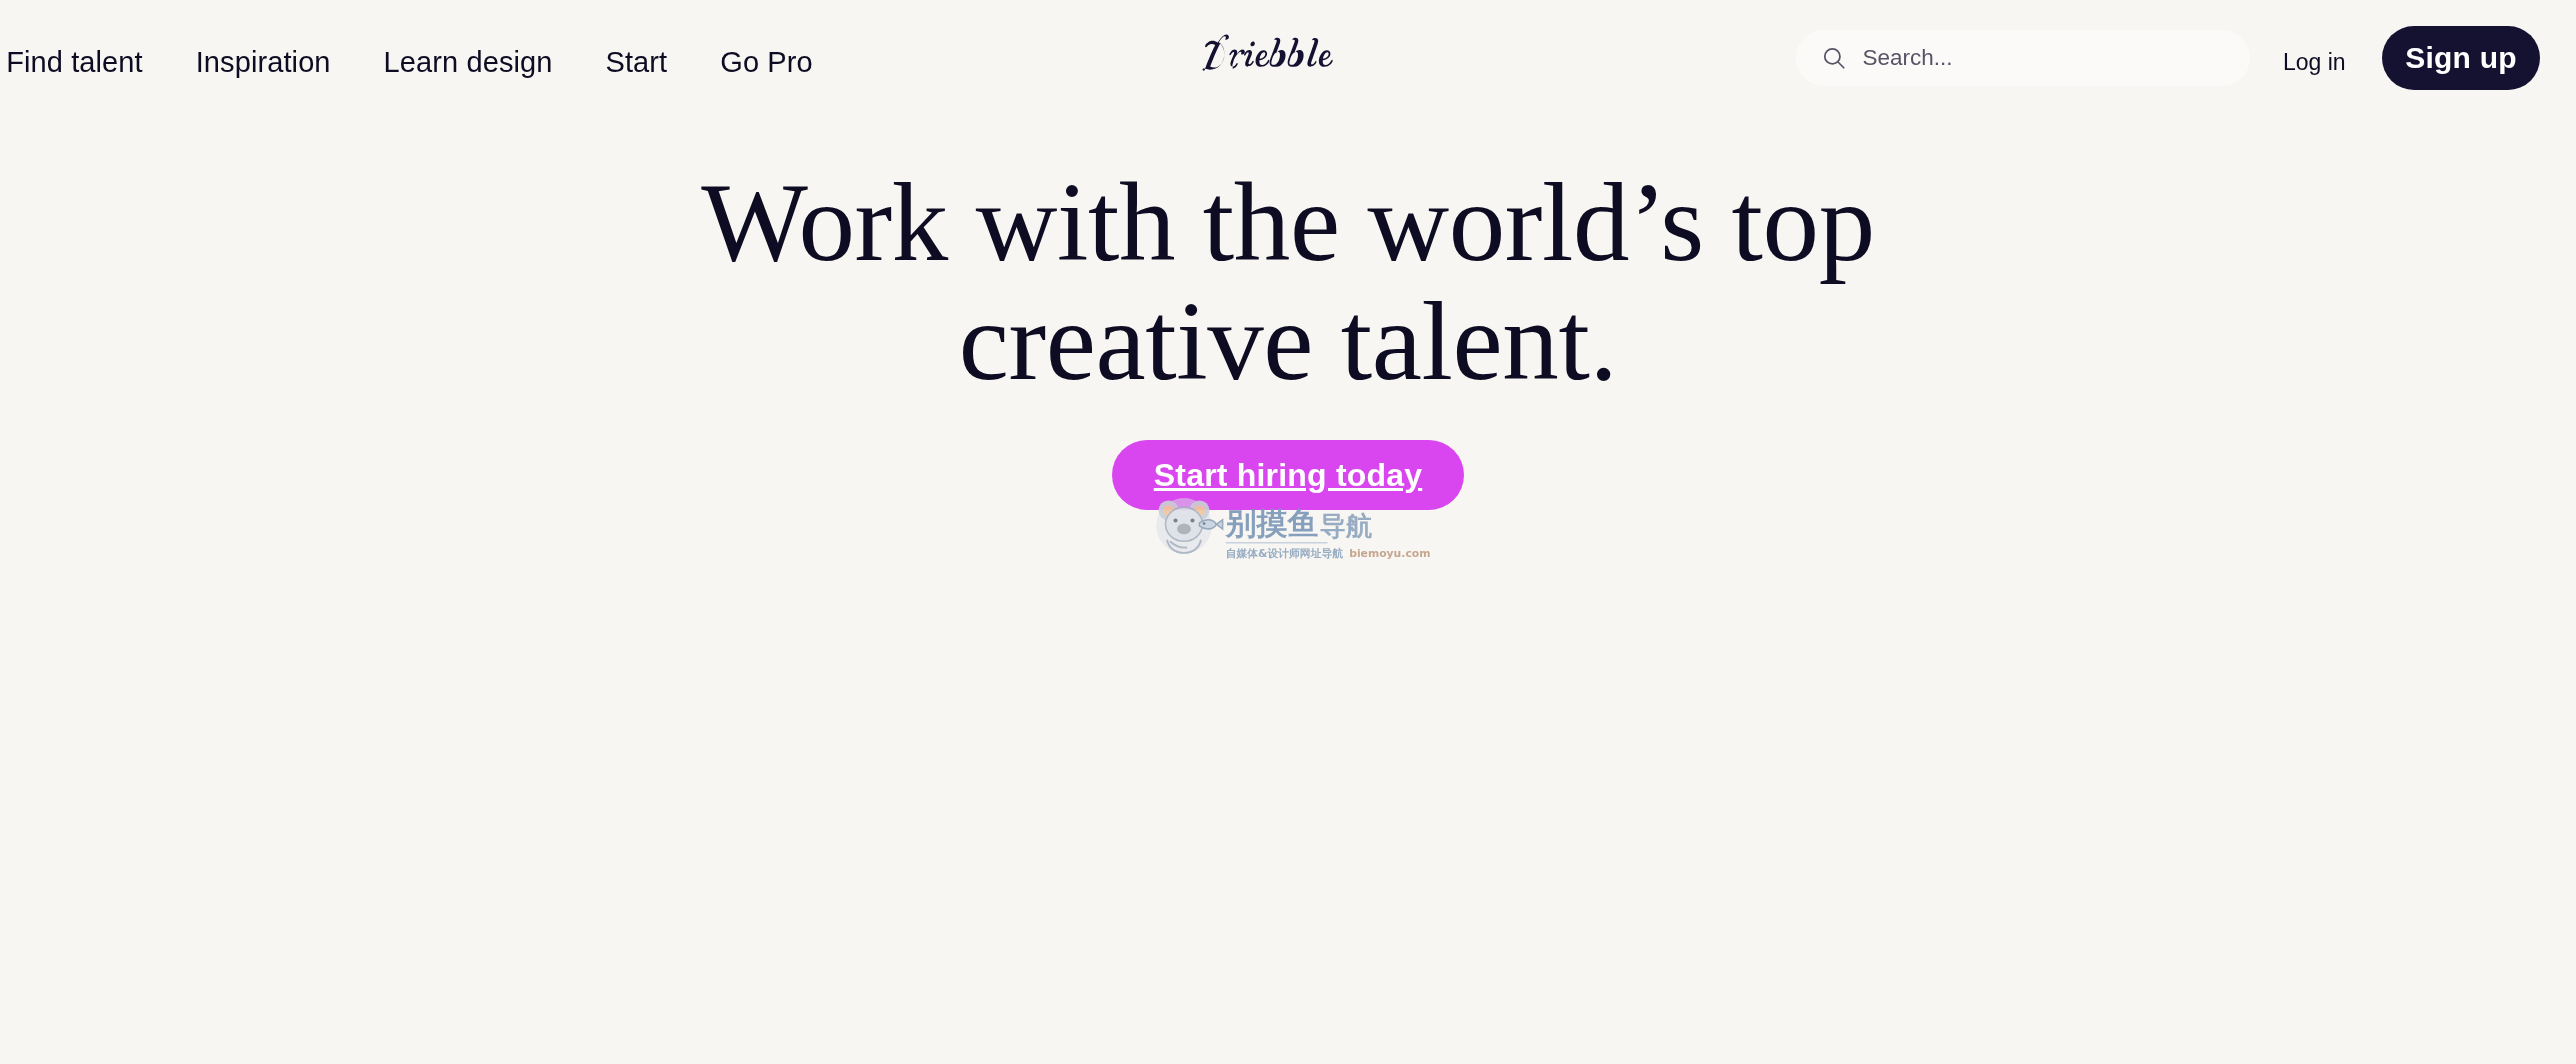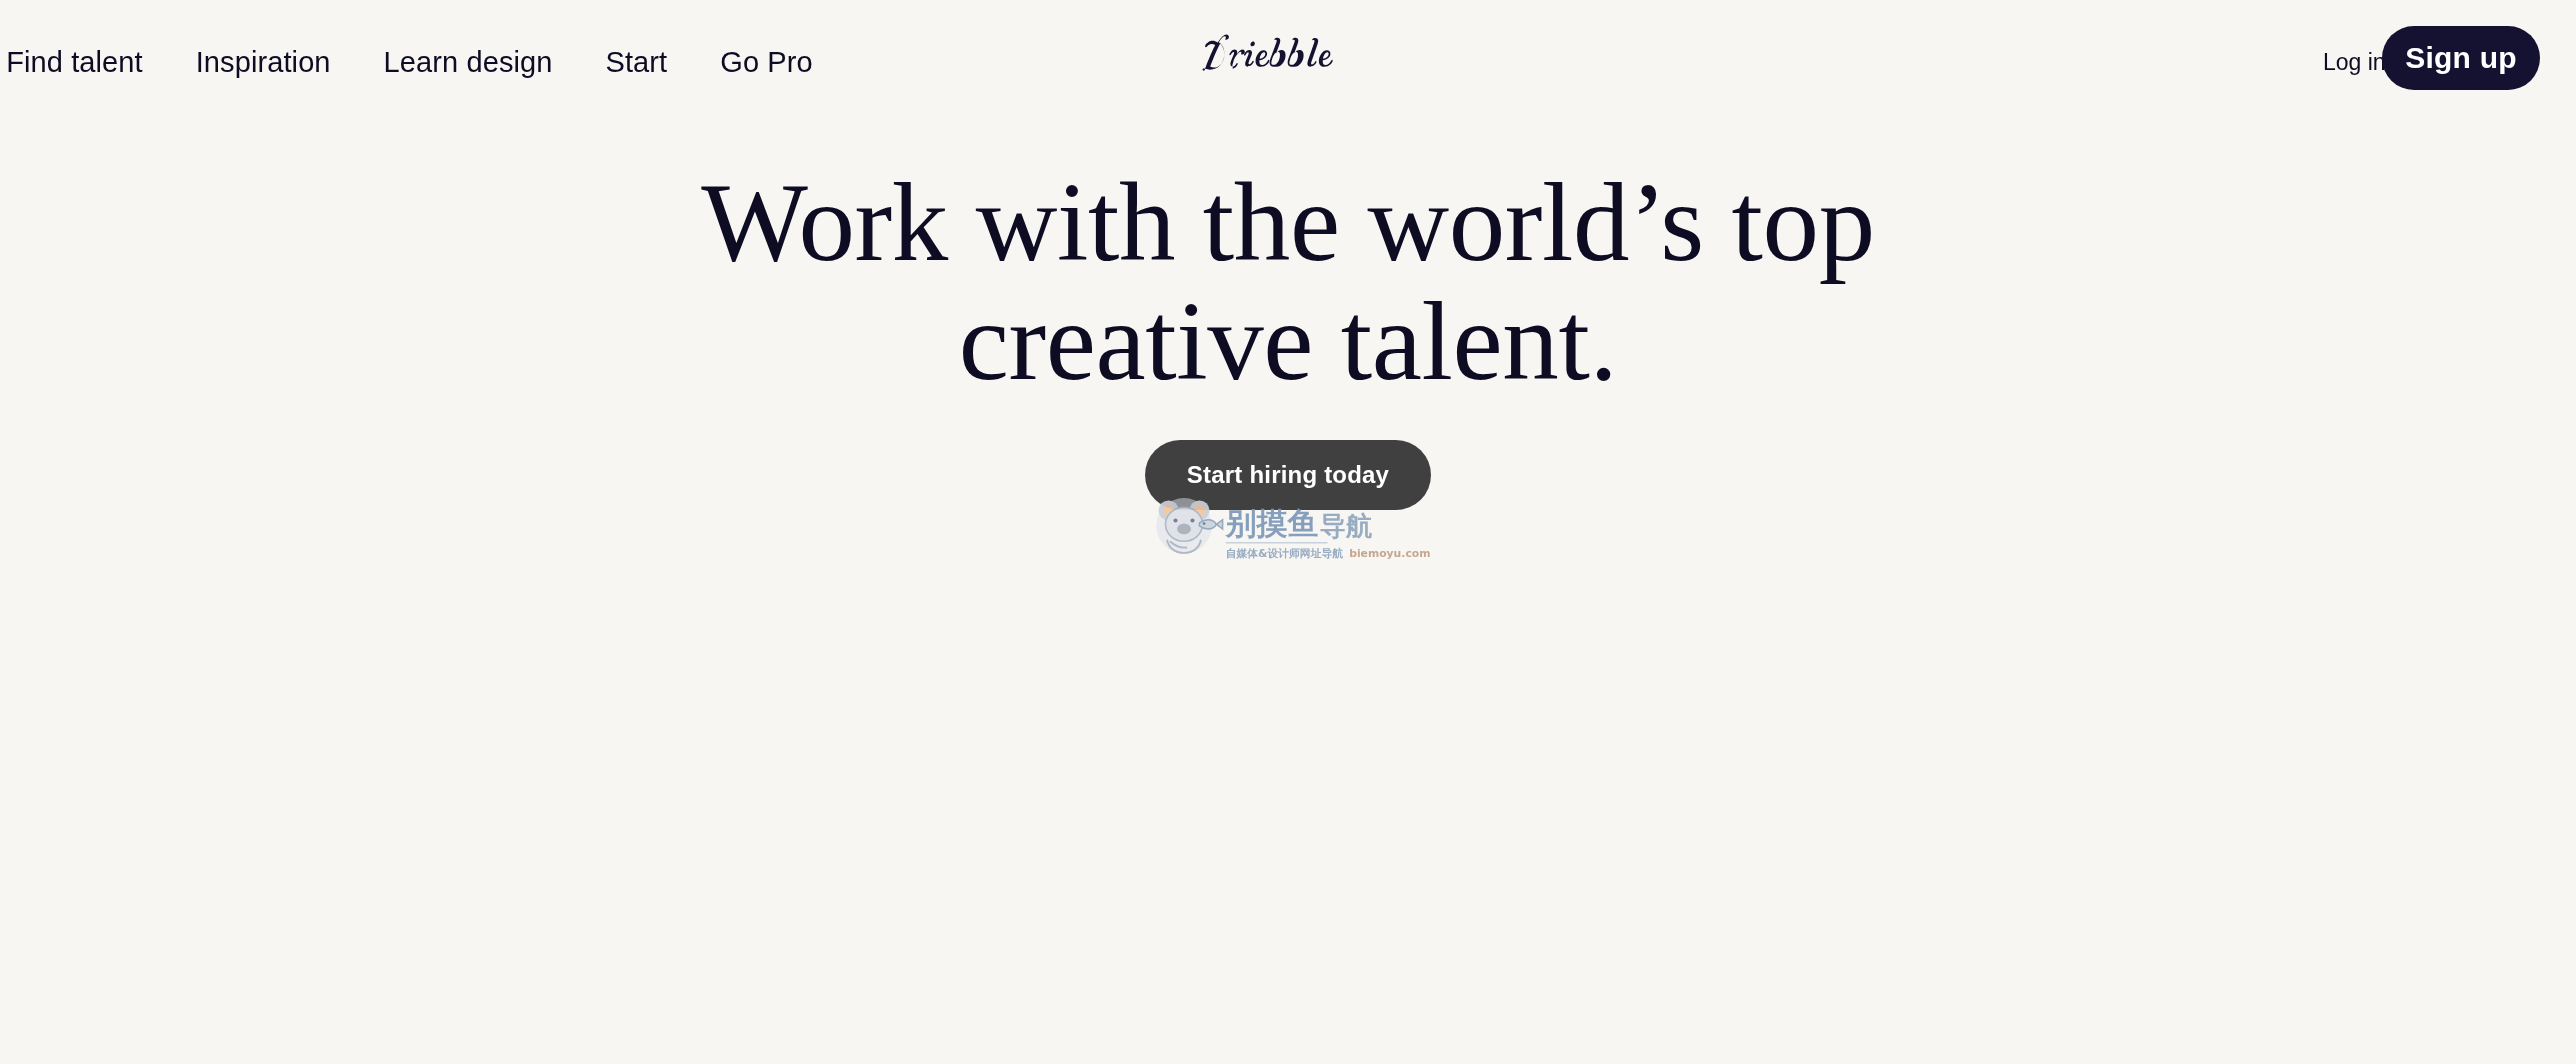"Search..." div.search-box { html: none -> <div> <span> <svg> <circle></circle> <line></line> </svg> </span> <input> </div> }
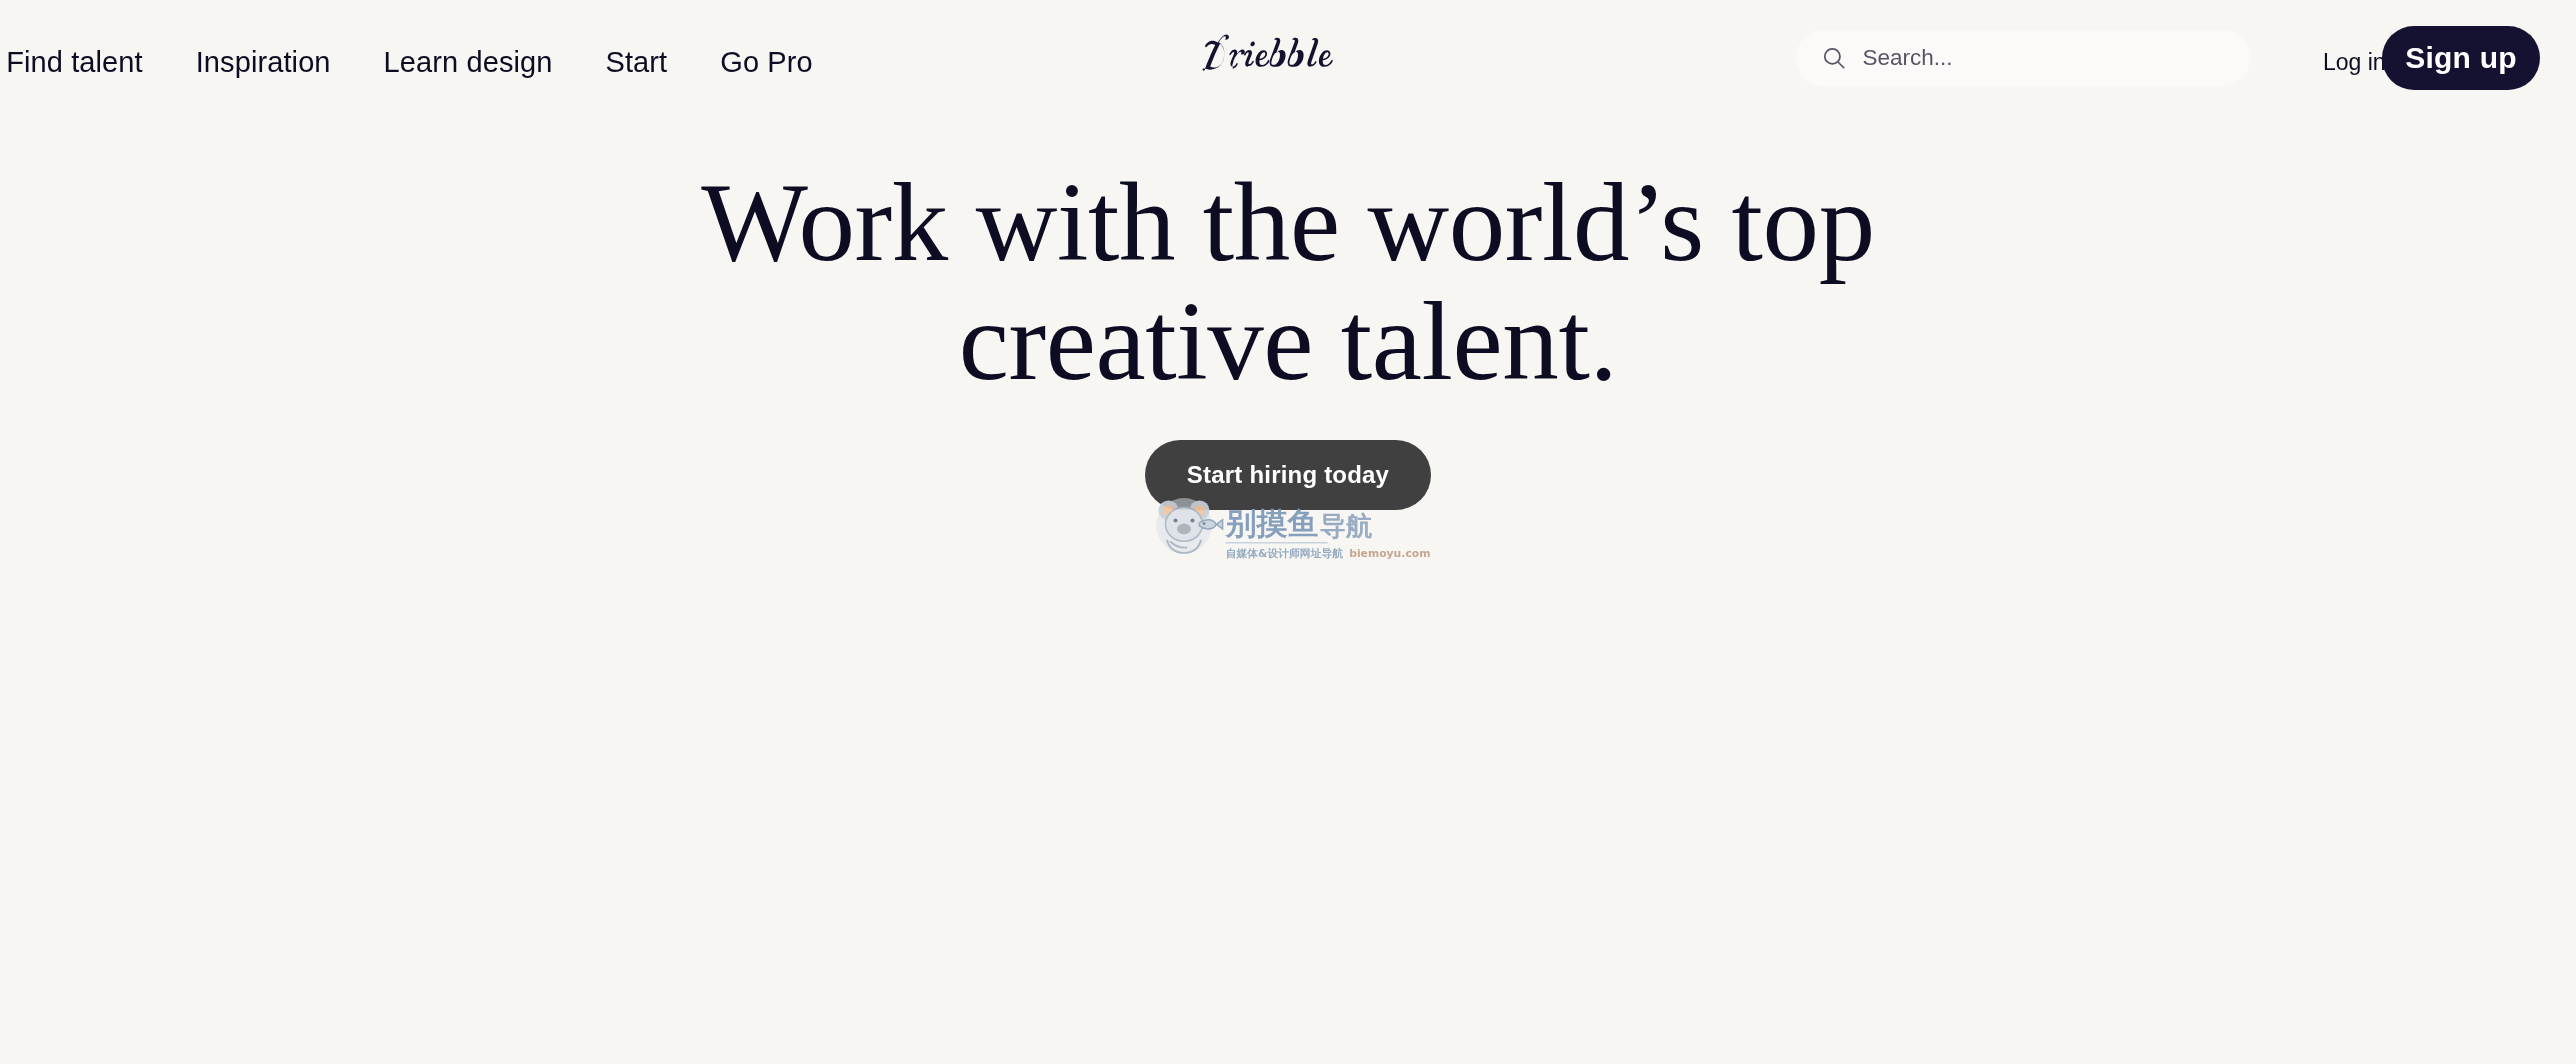"Log in" .login-link { margin-left: 40px -> none }
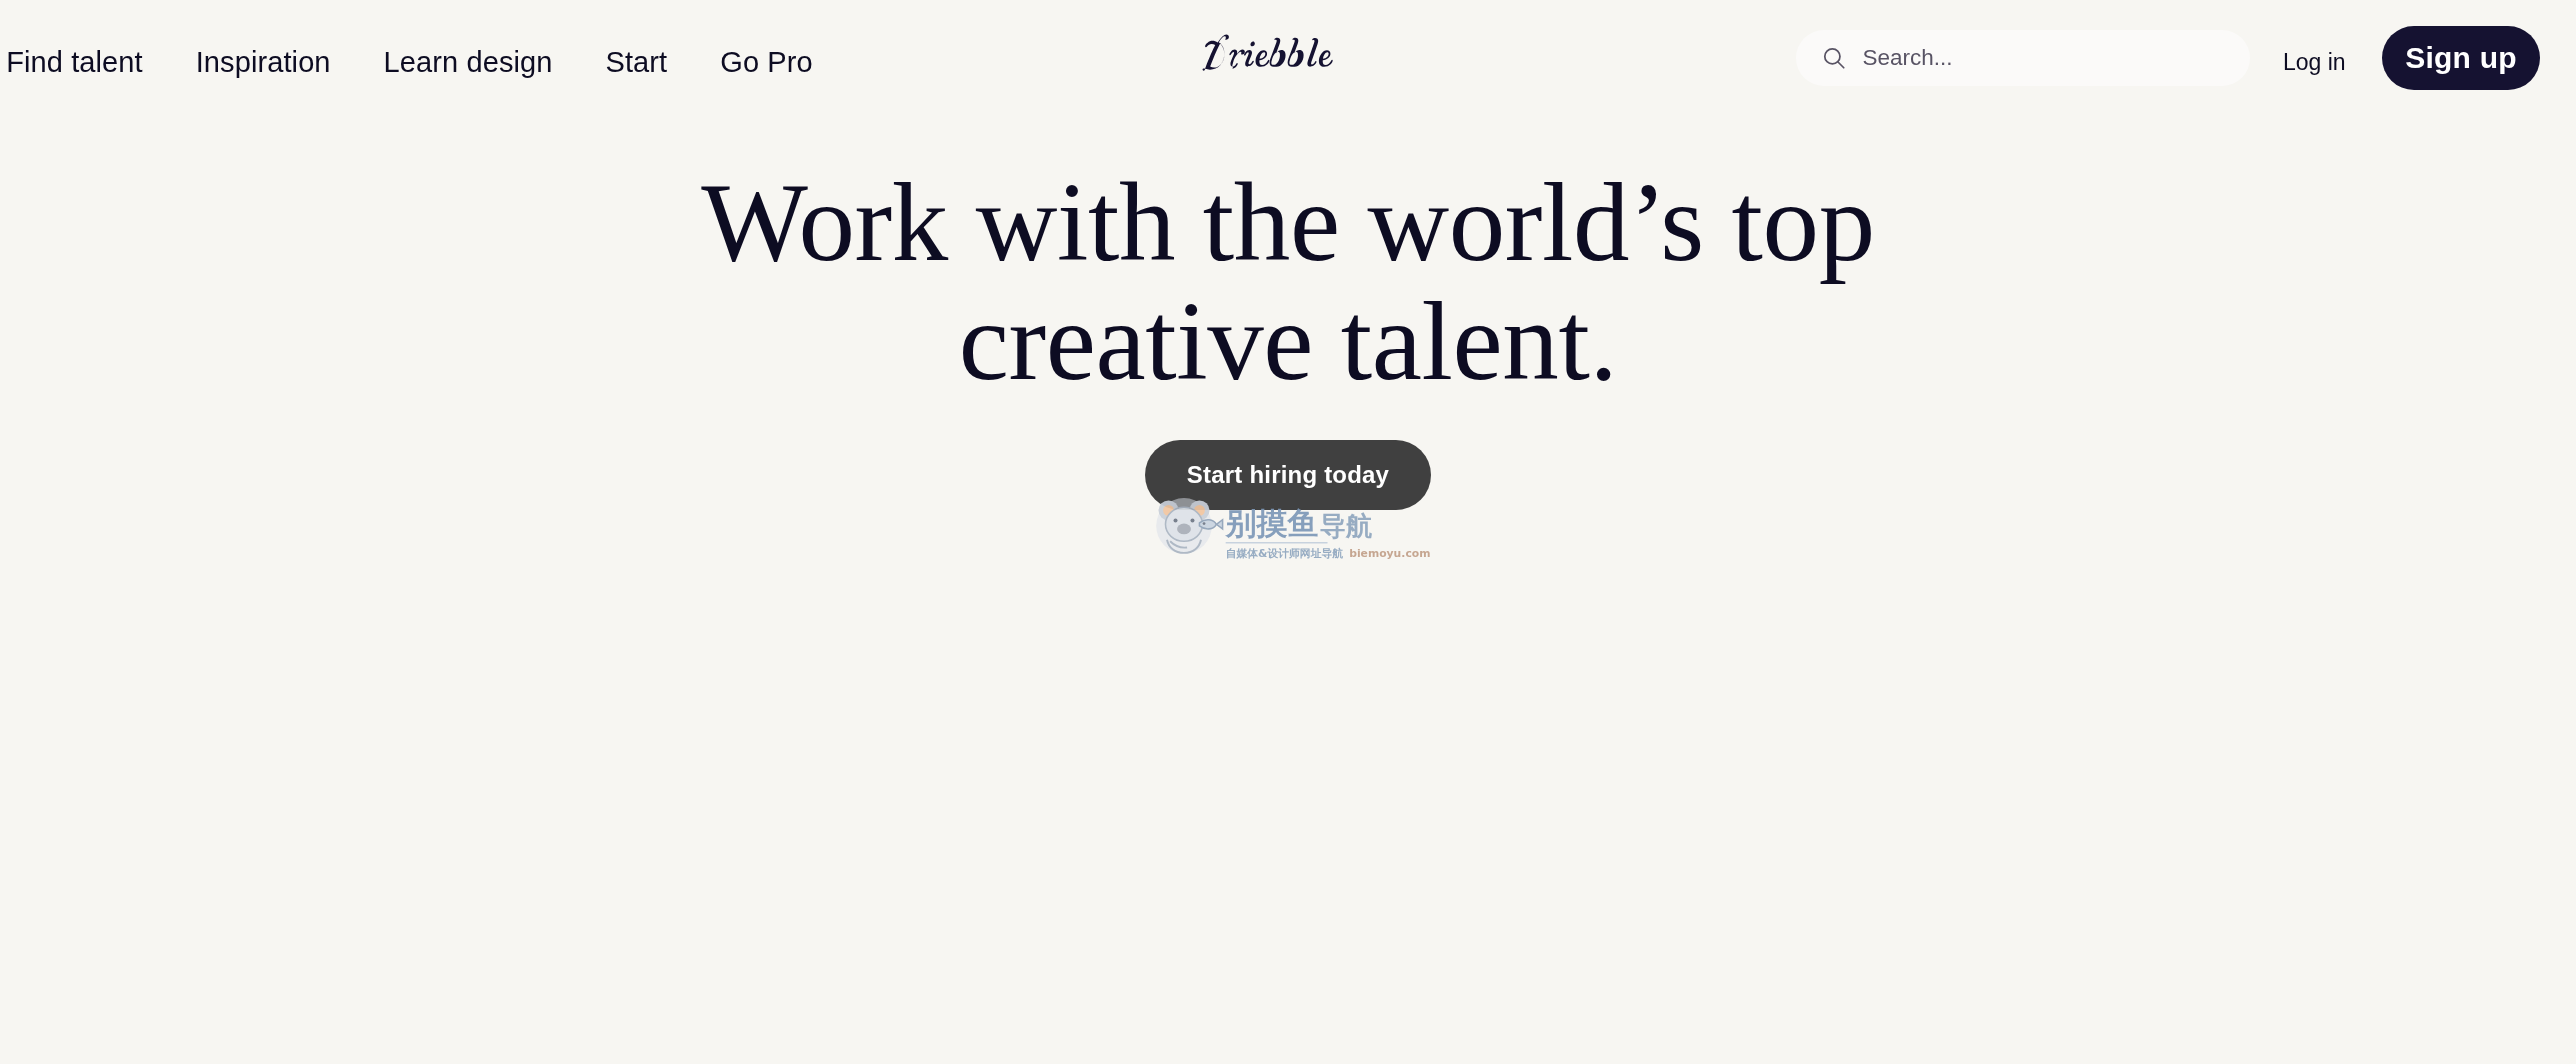"Start hiring today" .cta-btn { background: #404040 -> #d946ef; font-size: 24px -> 32px; text-decoration: none -> underline }
